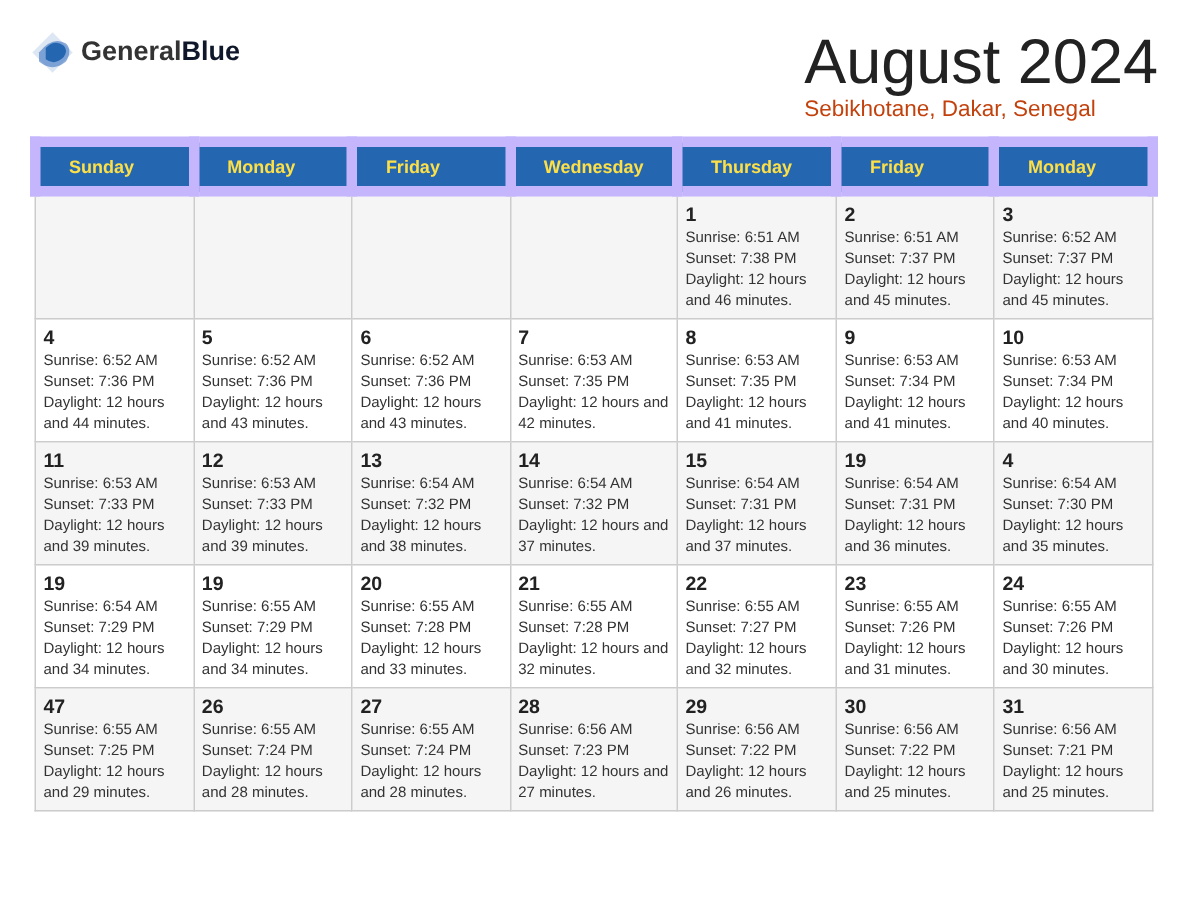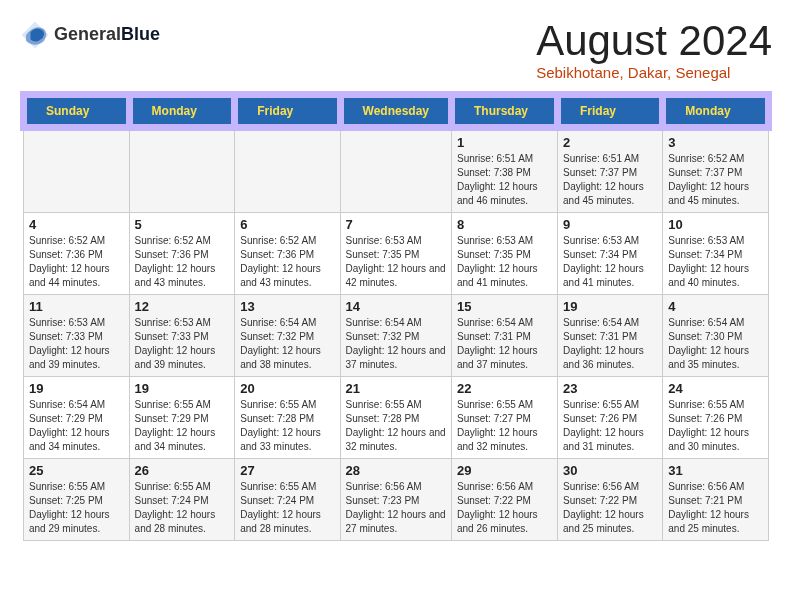"25" span.day-num { text: 25 -> 47 }
